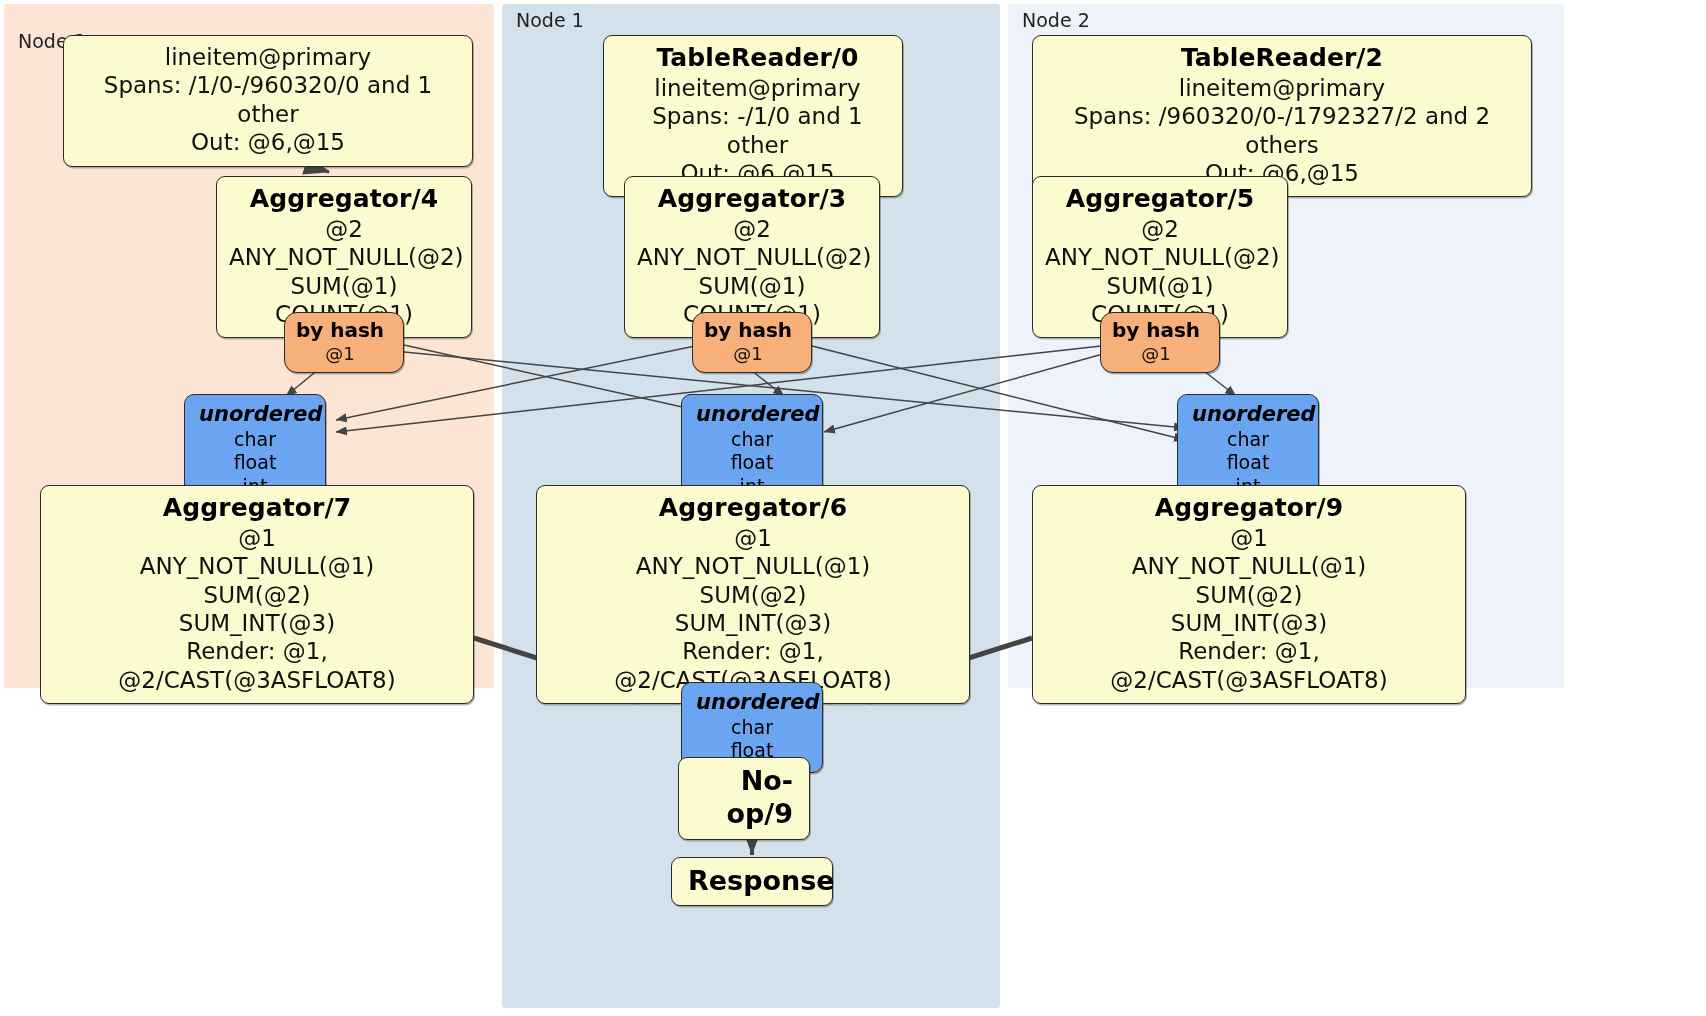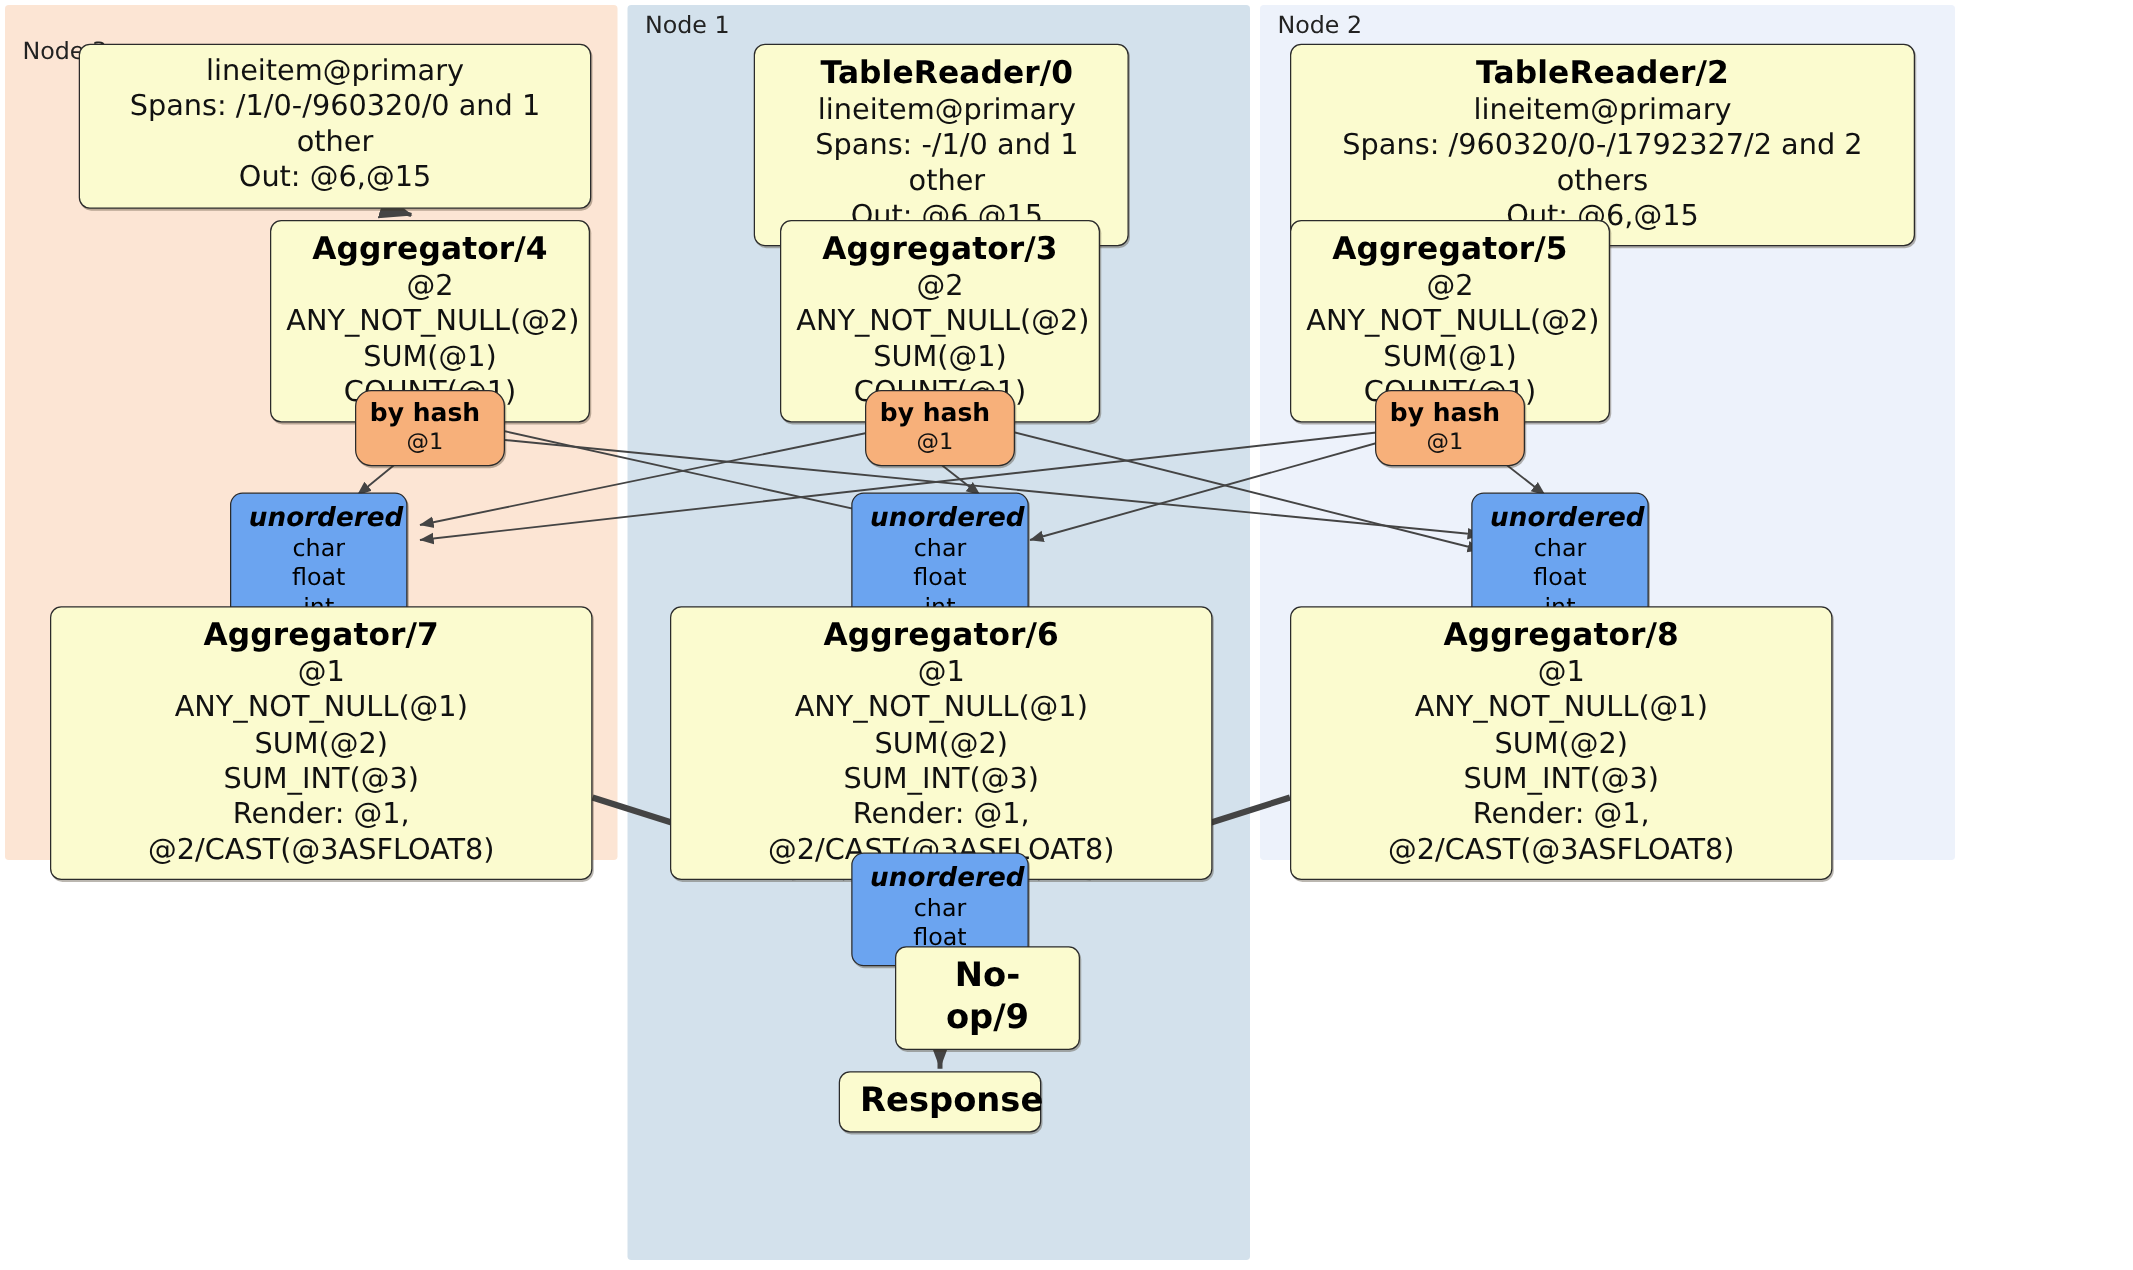"Aggregator/8" div.n-title { text: Aggregator/8 -> Aggregator/9 }
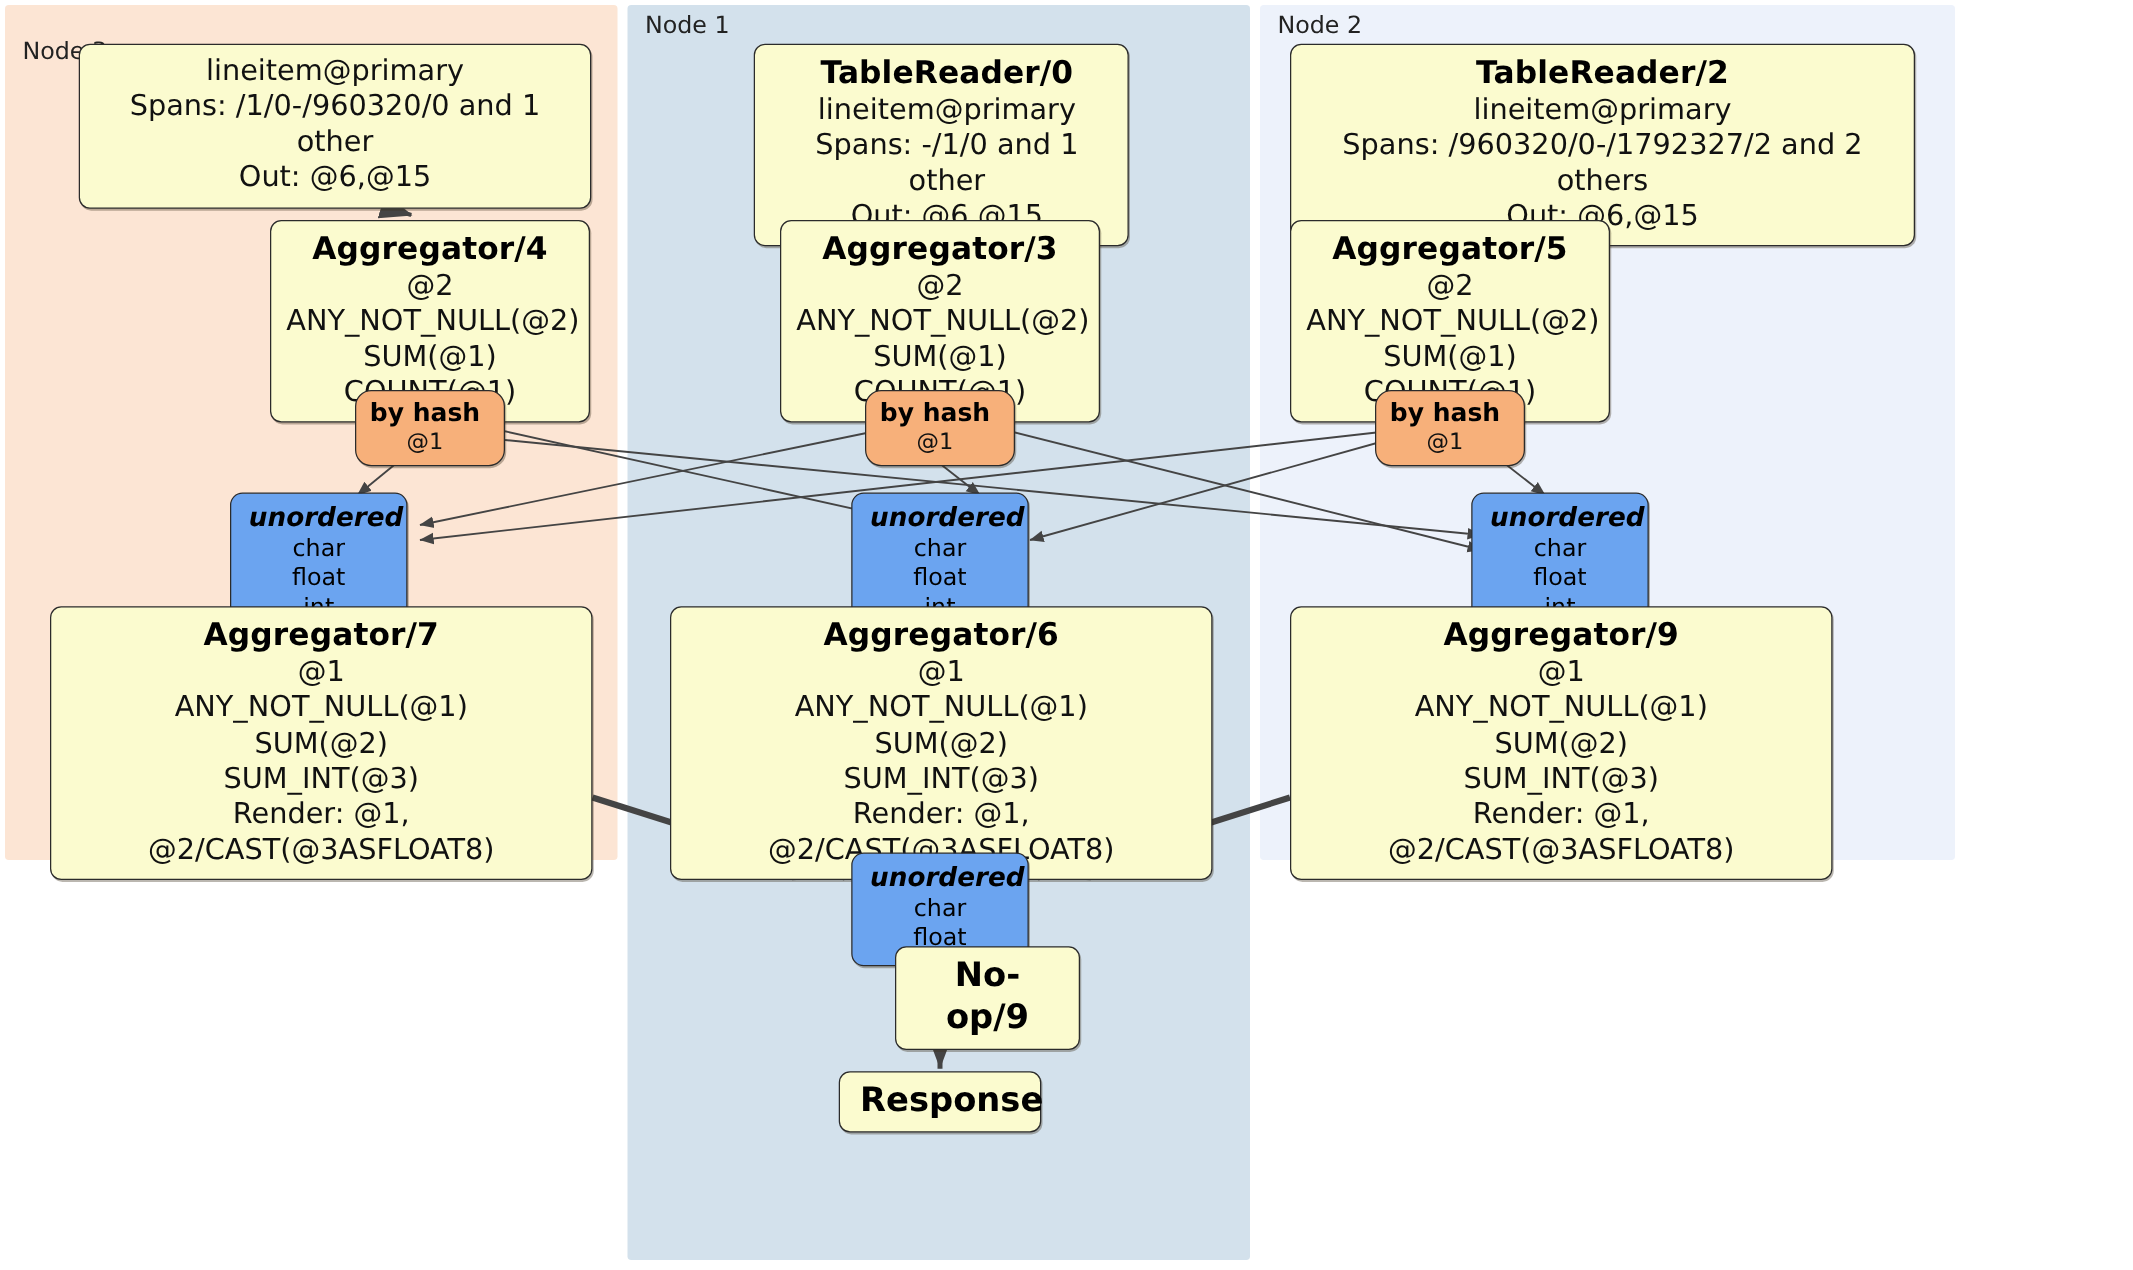"No-op/9" div.node { left: 716px -> 678px; text-align: none -> right; width: 148px -> 132px }
